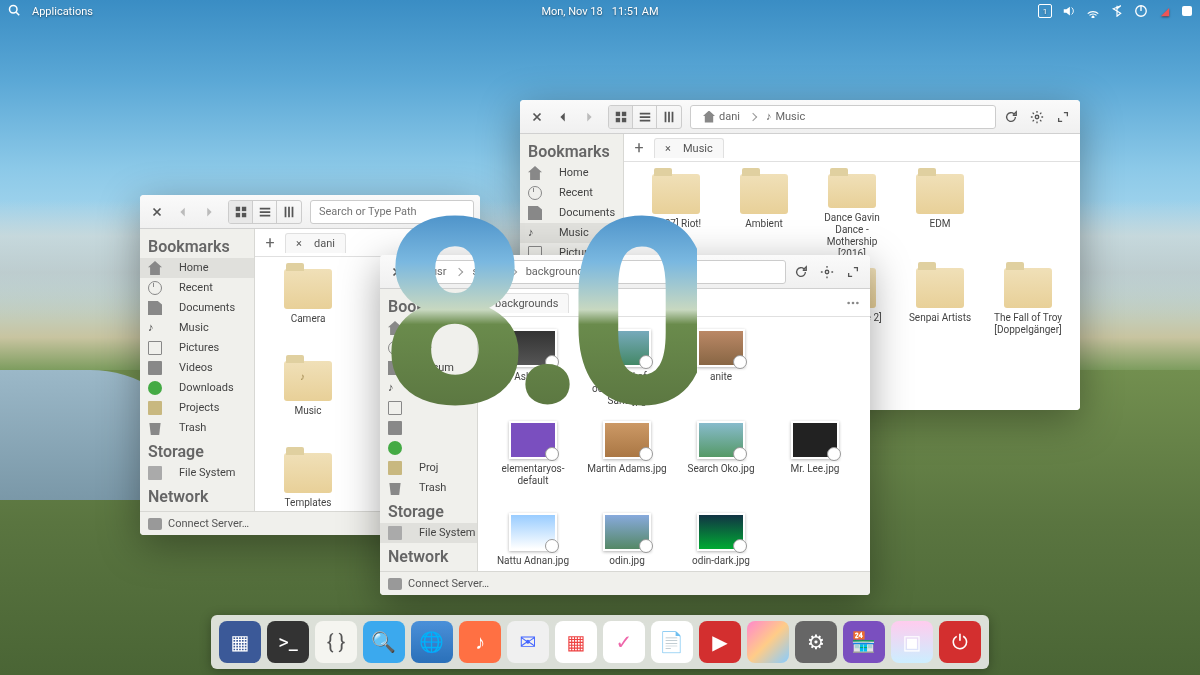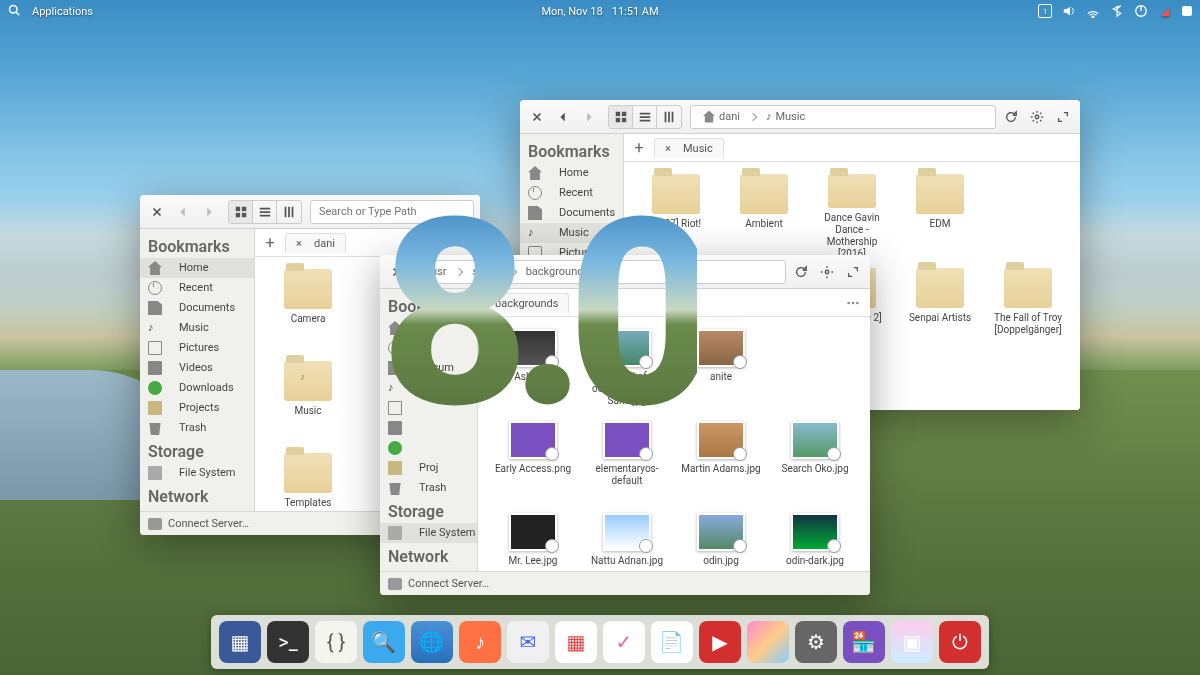"Early Access.png" div.item { html: <div> <div></div> <span>Early Access.png</span> </div> -> none }
